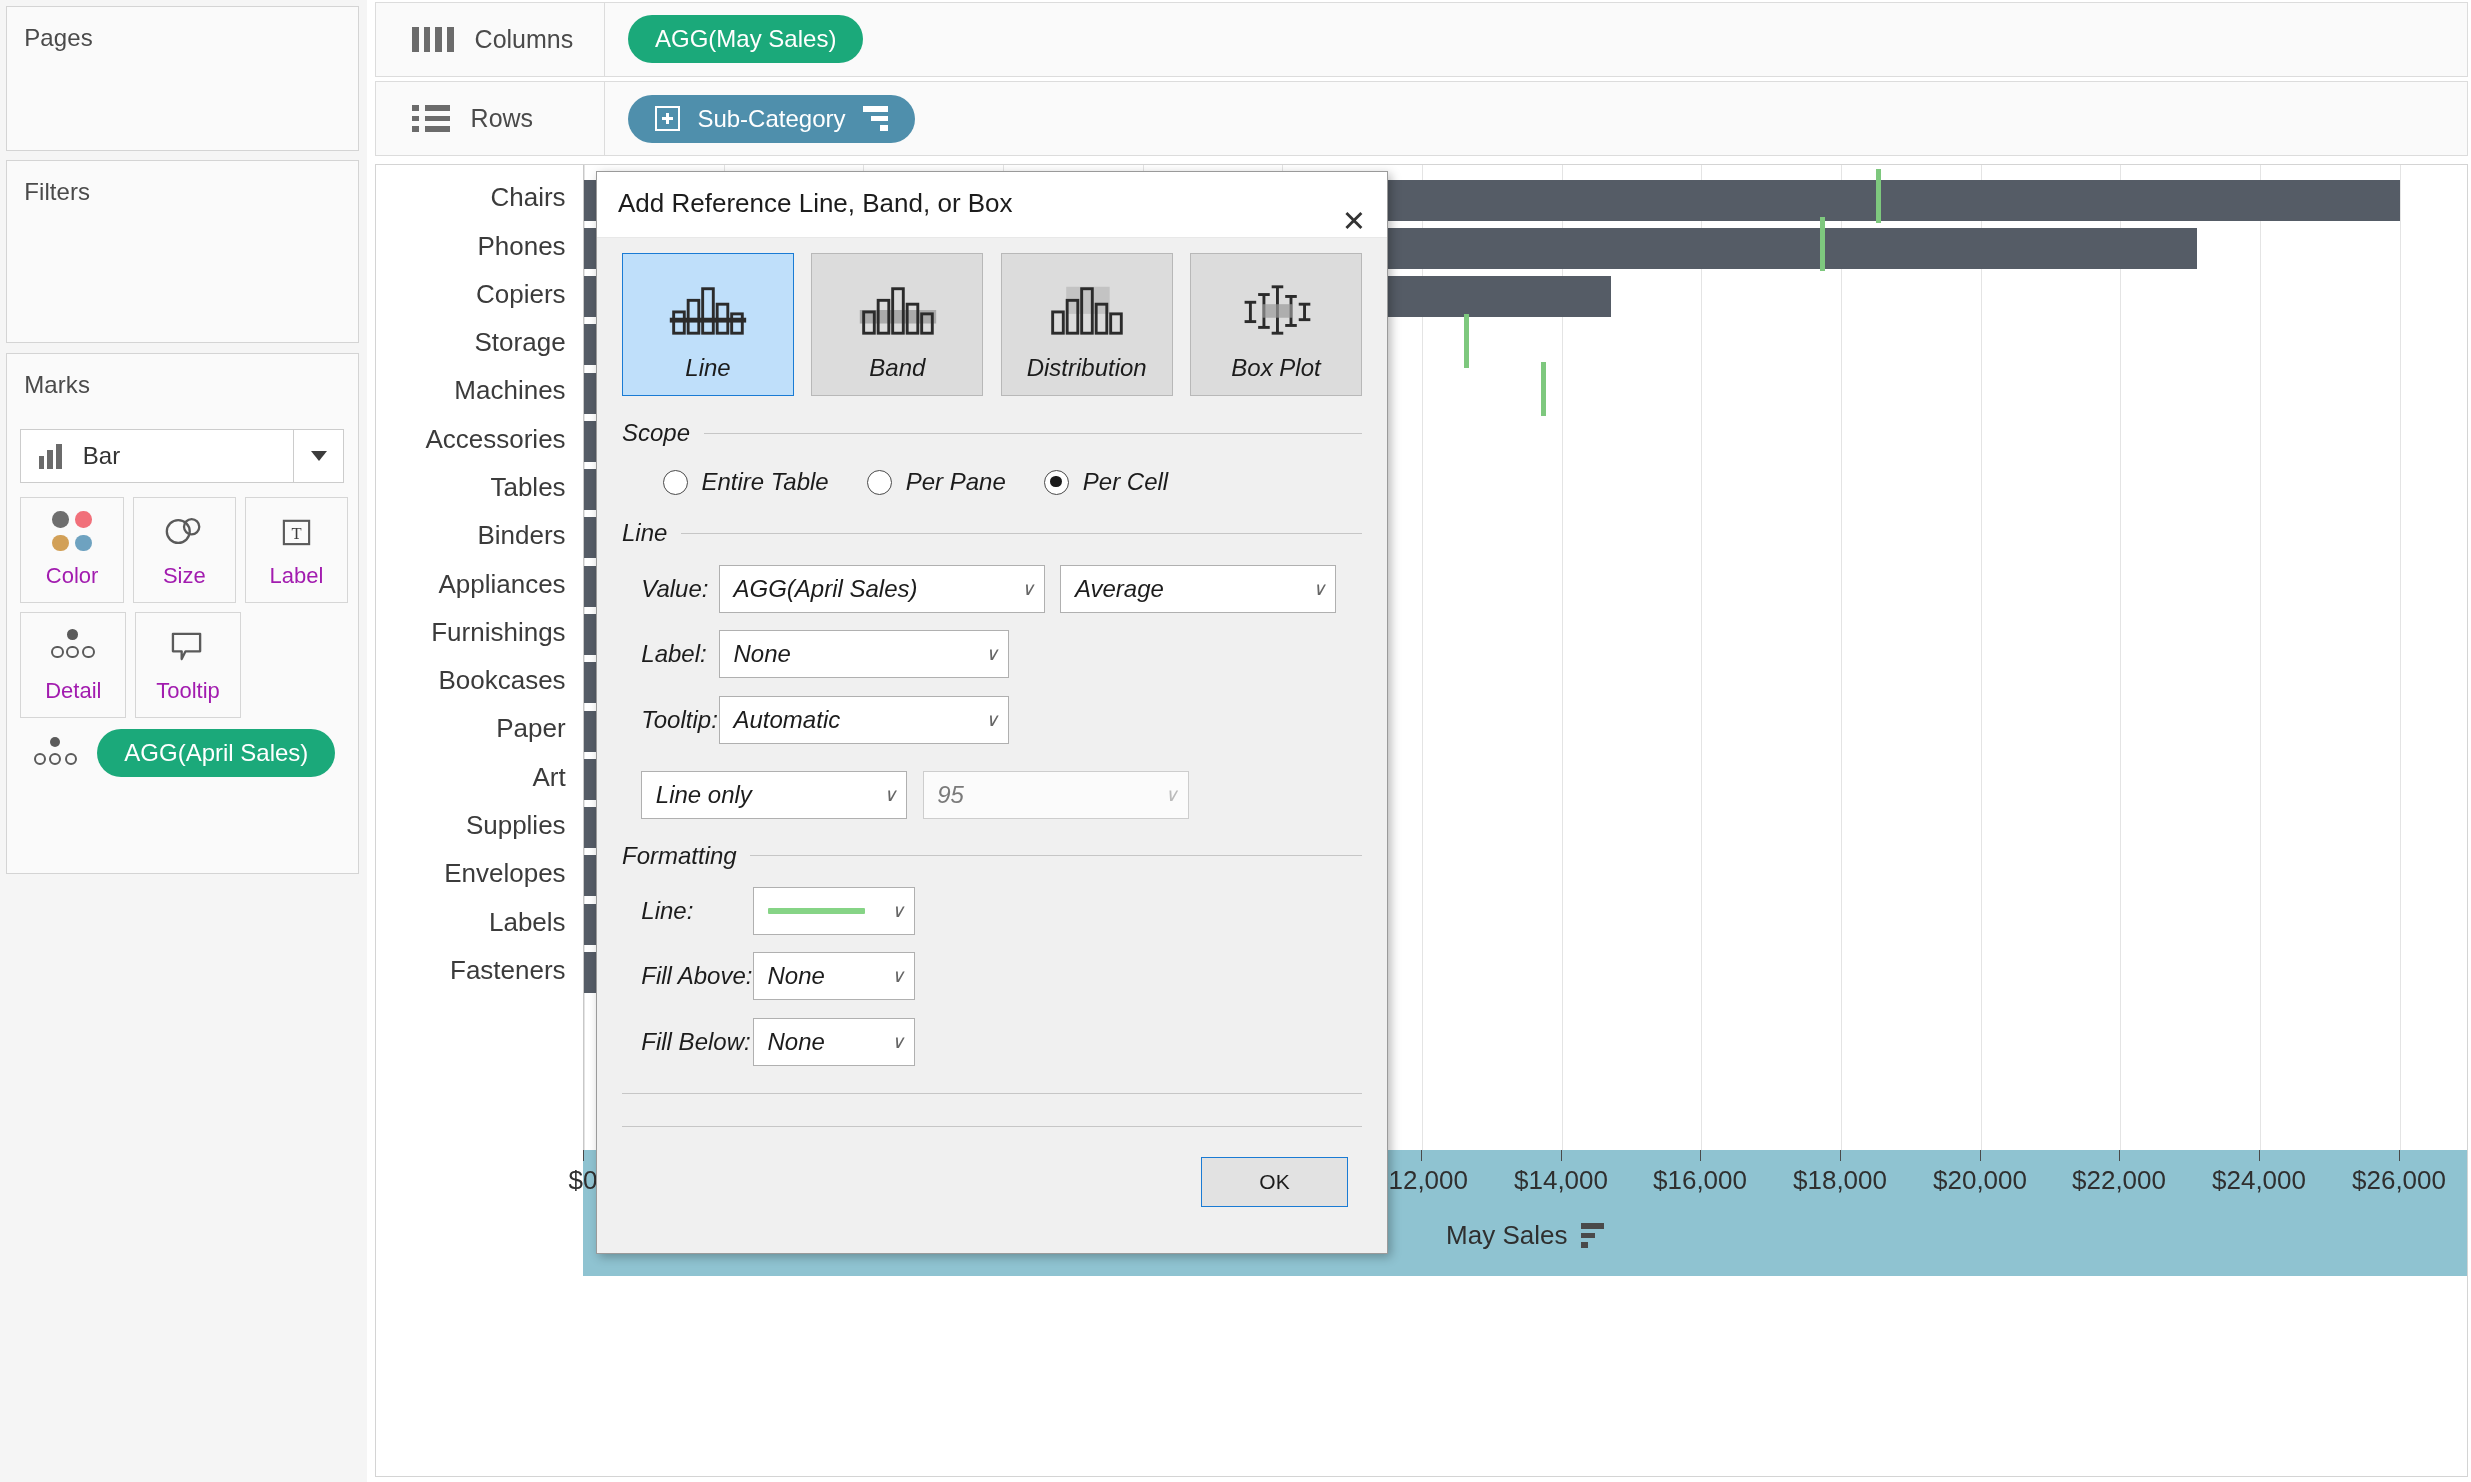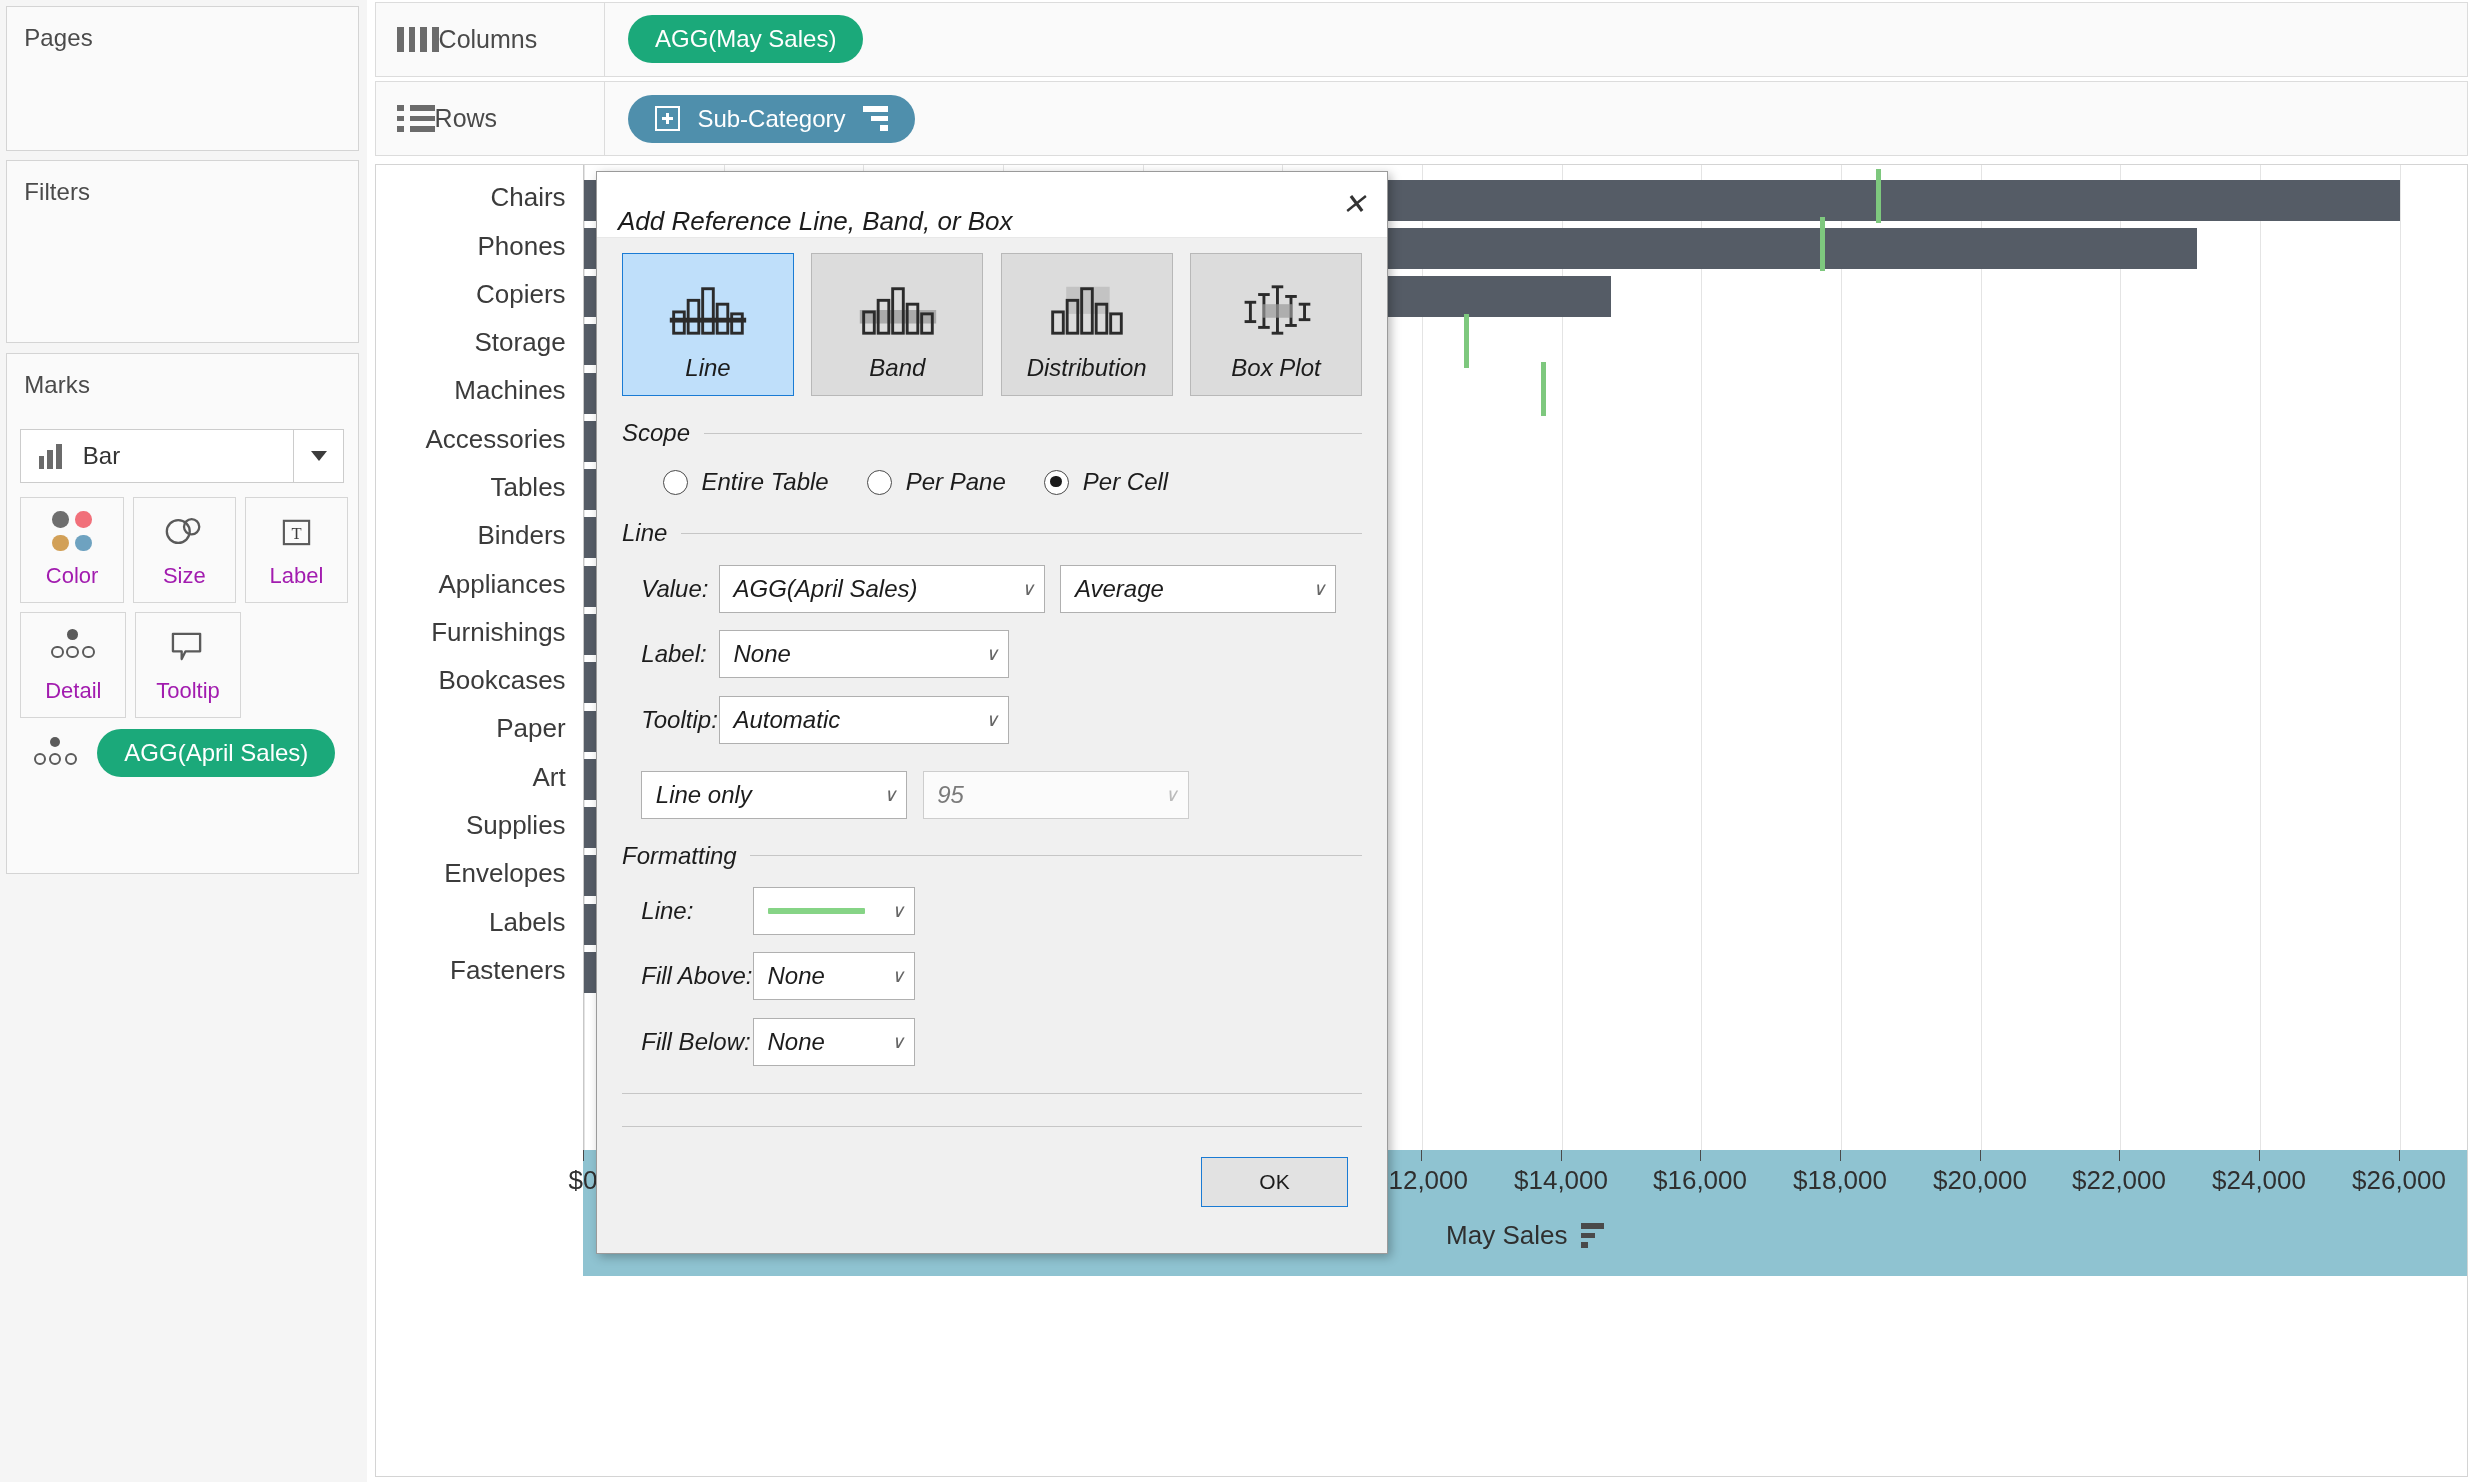"Columns" .shelf-label-box { gap: none -> 21px; padding-left: 21px -> 36px }
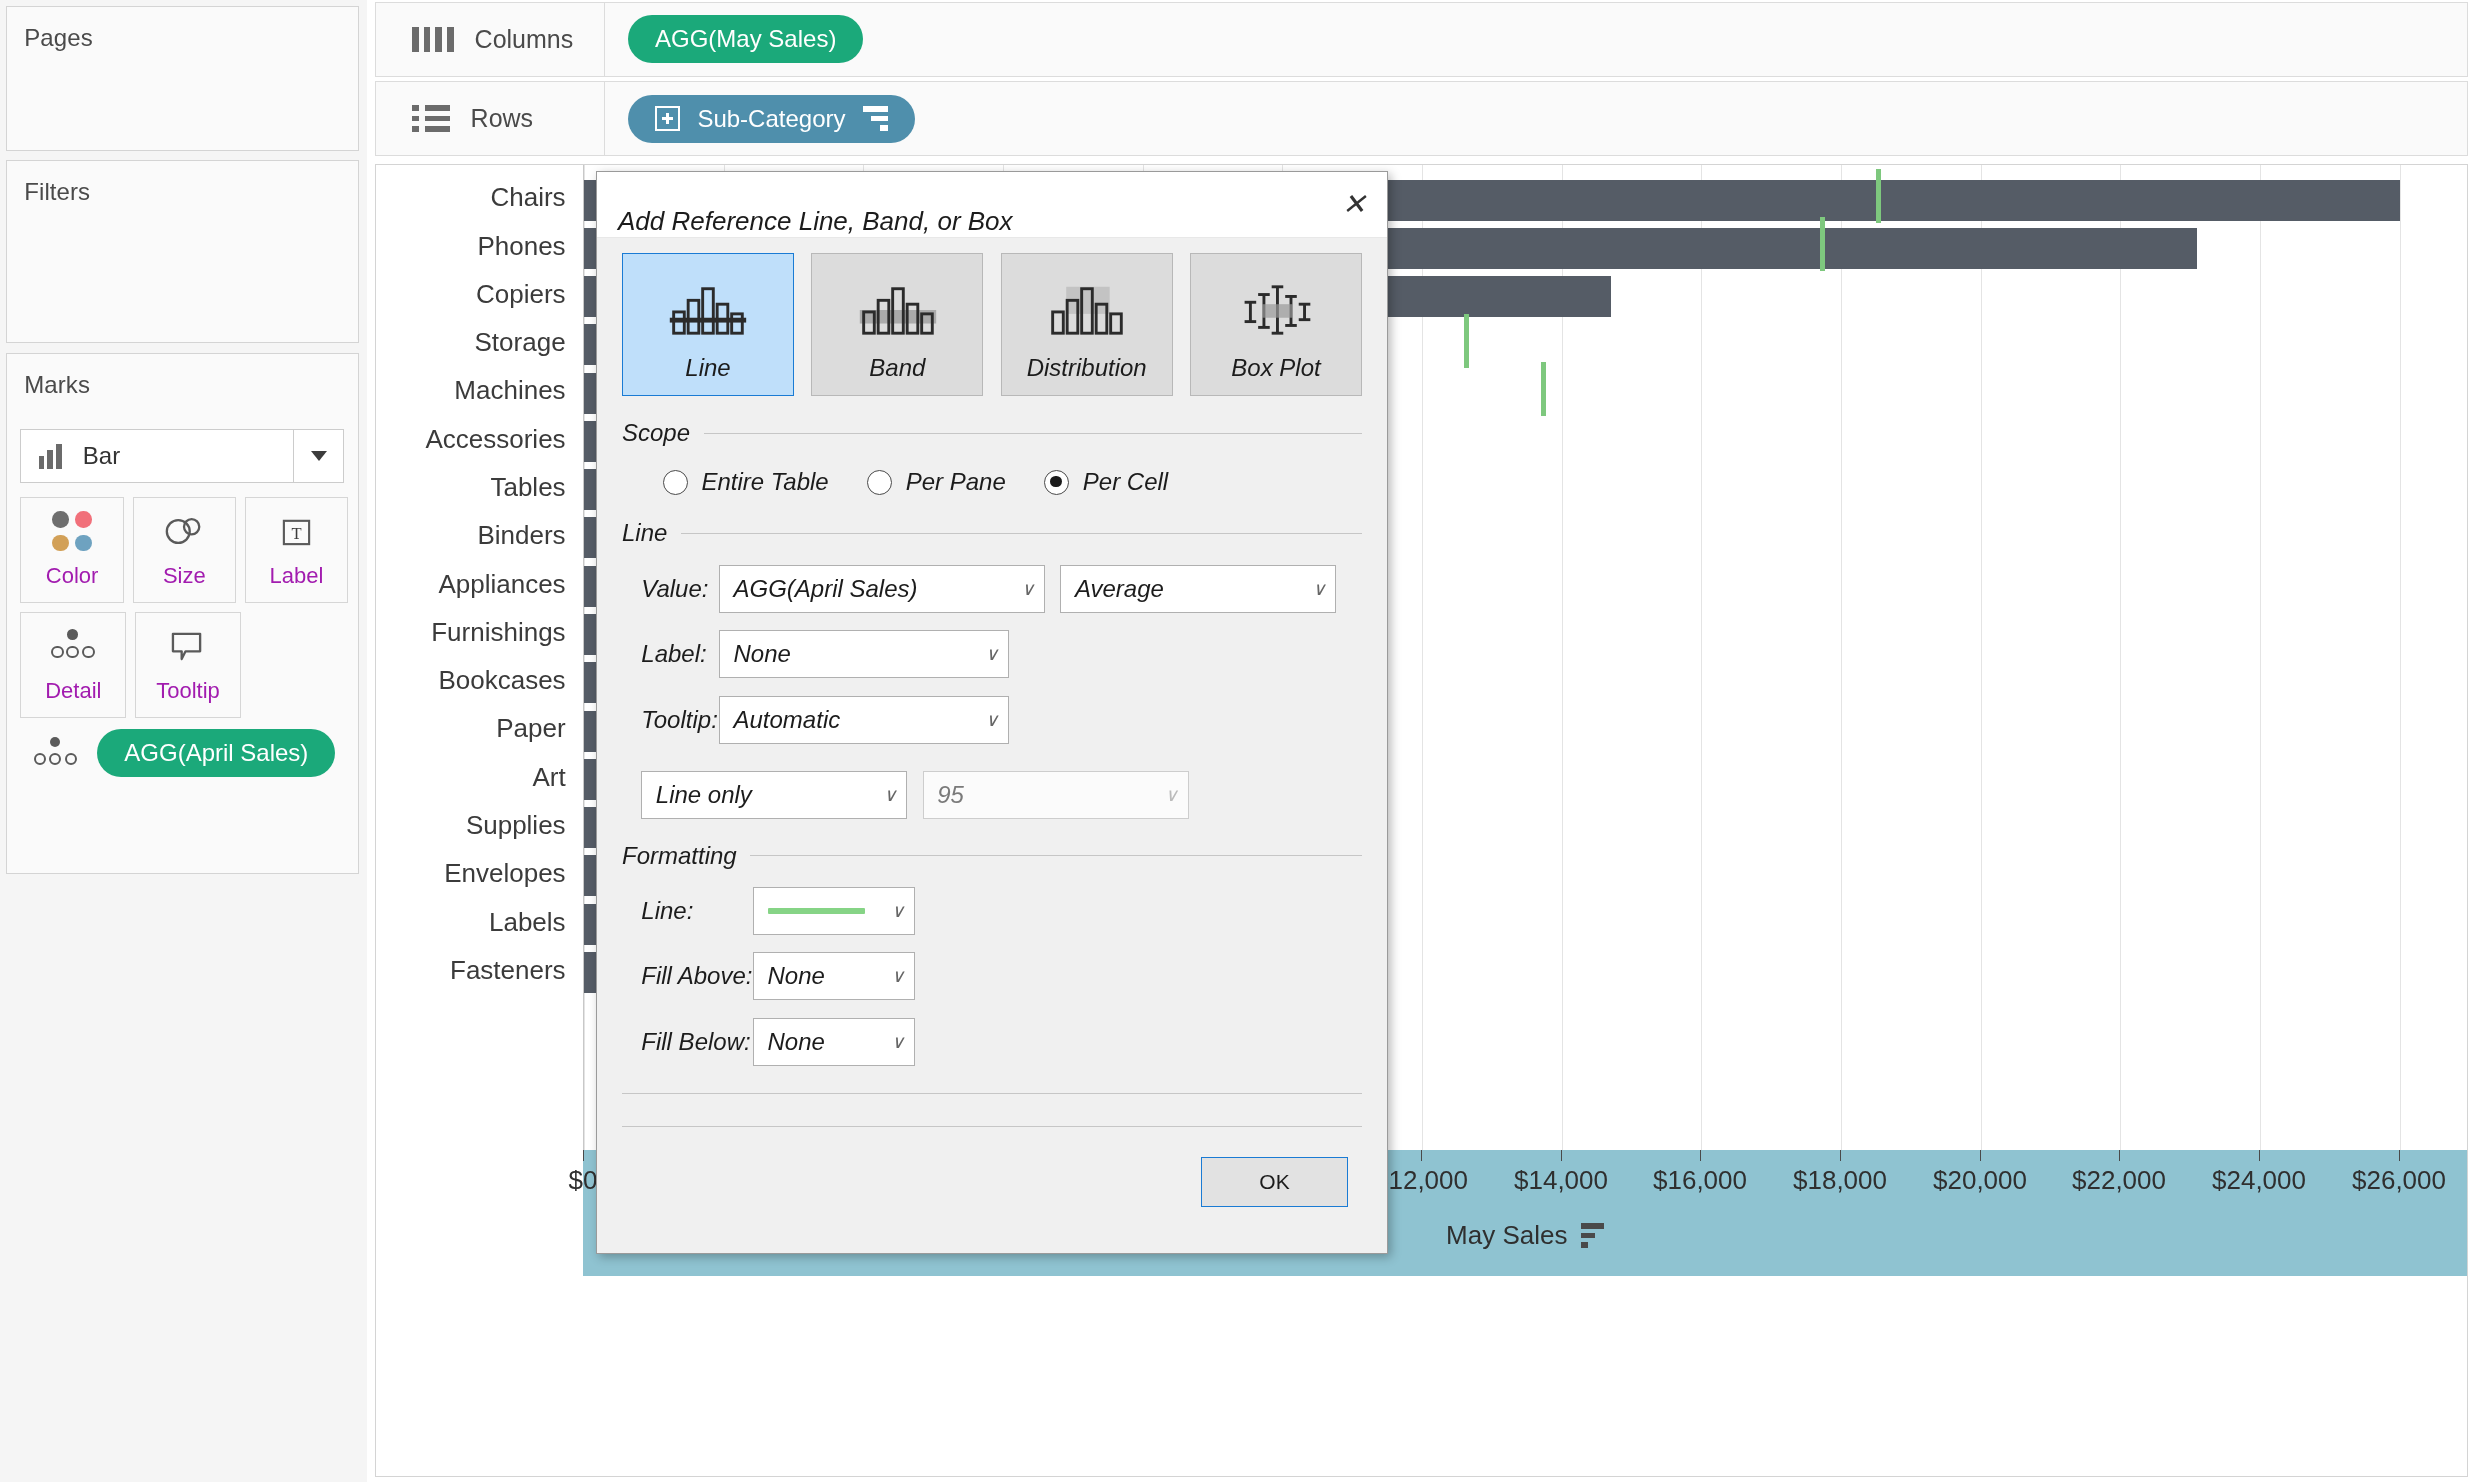"Add Reference Line, Band, or" #dlg-titlebar { align-items: flex-end -> flex-start; font-style: italic -> none; padding: 0 0 0 21px -> 16px 0 0 21px }
